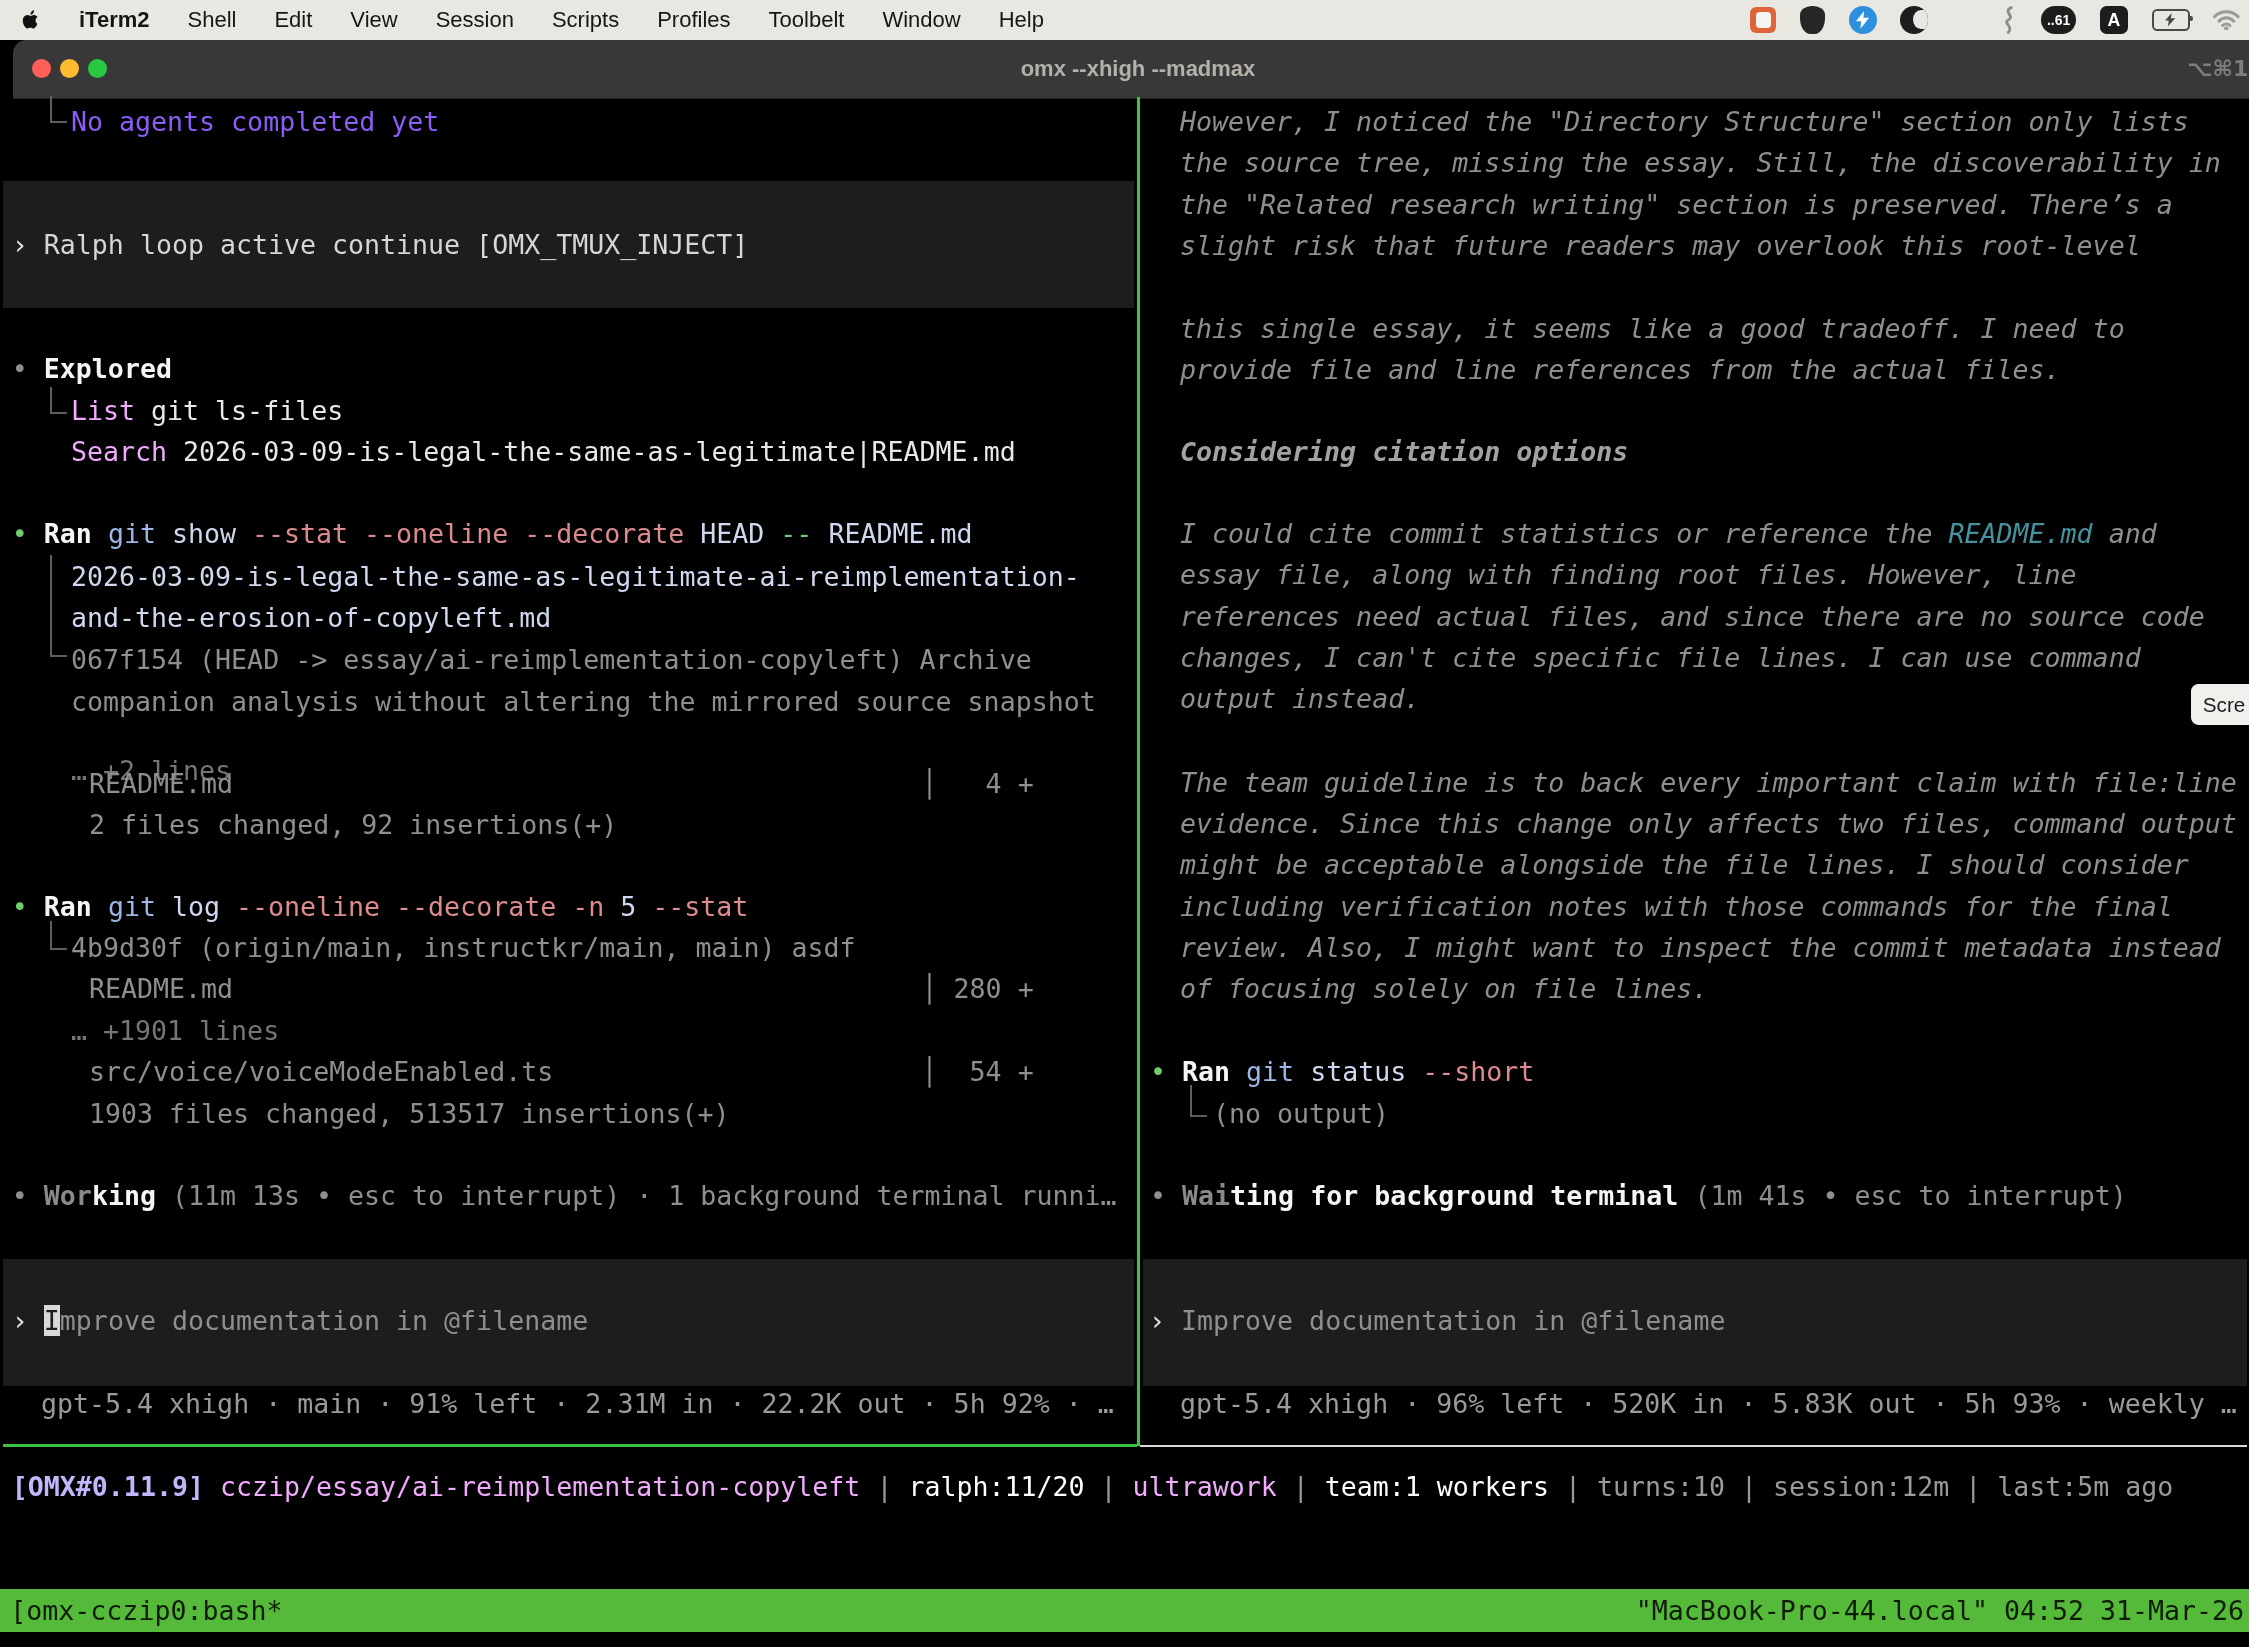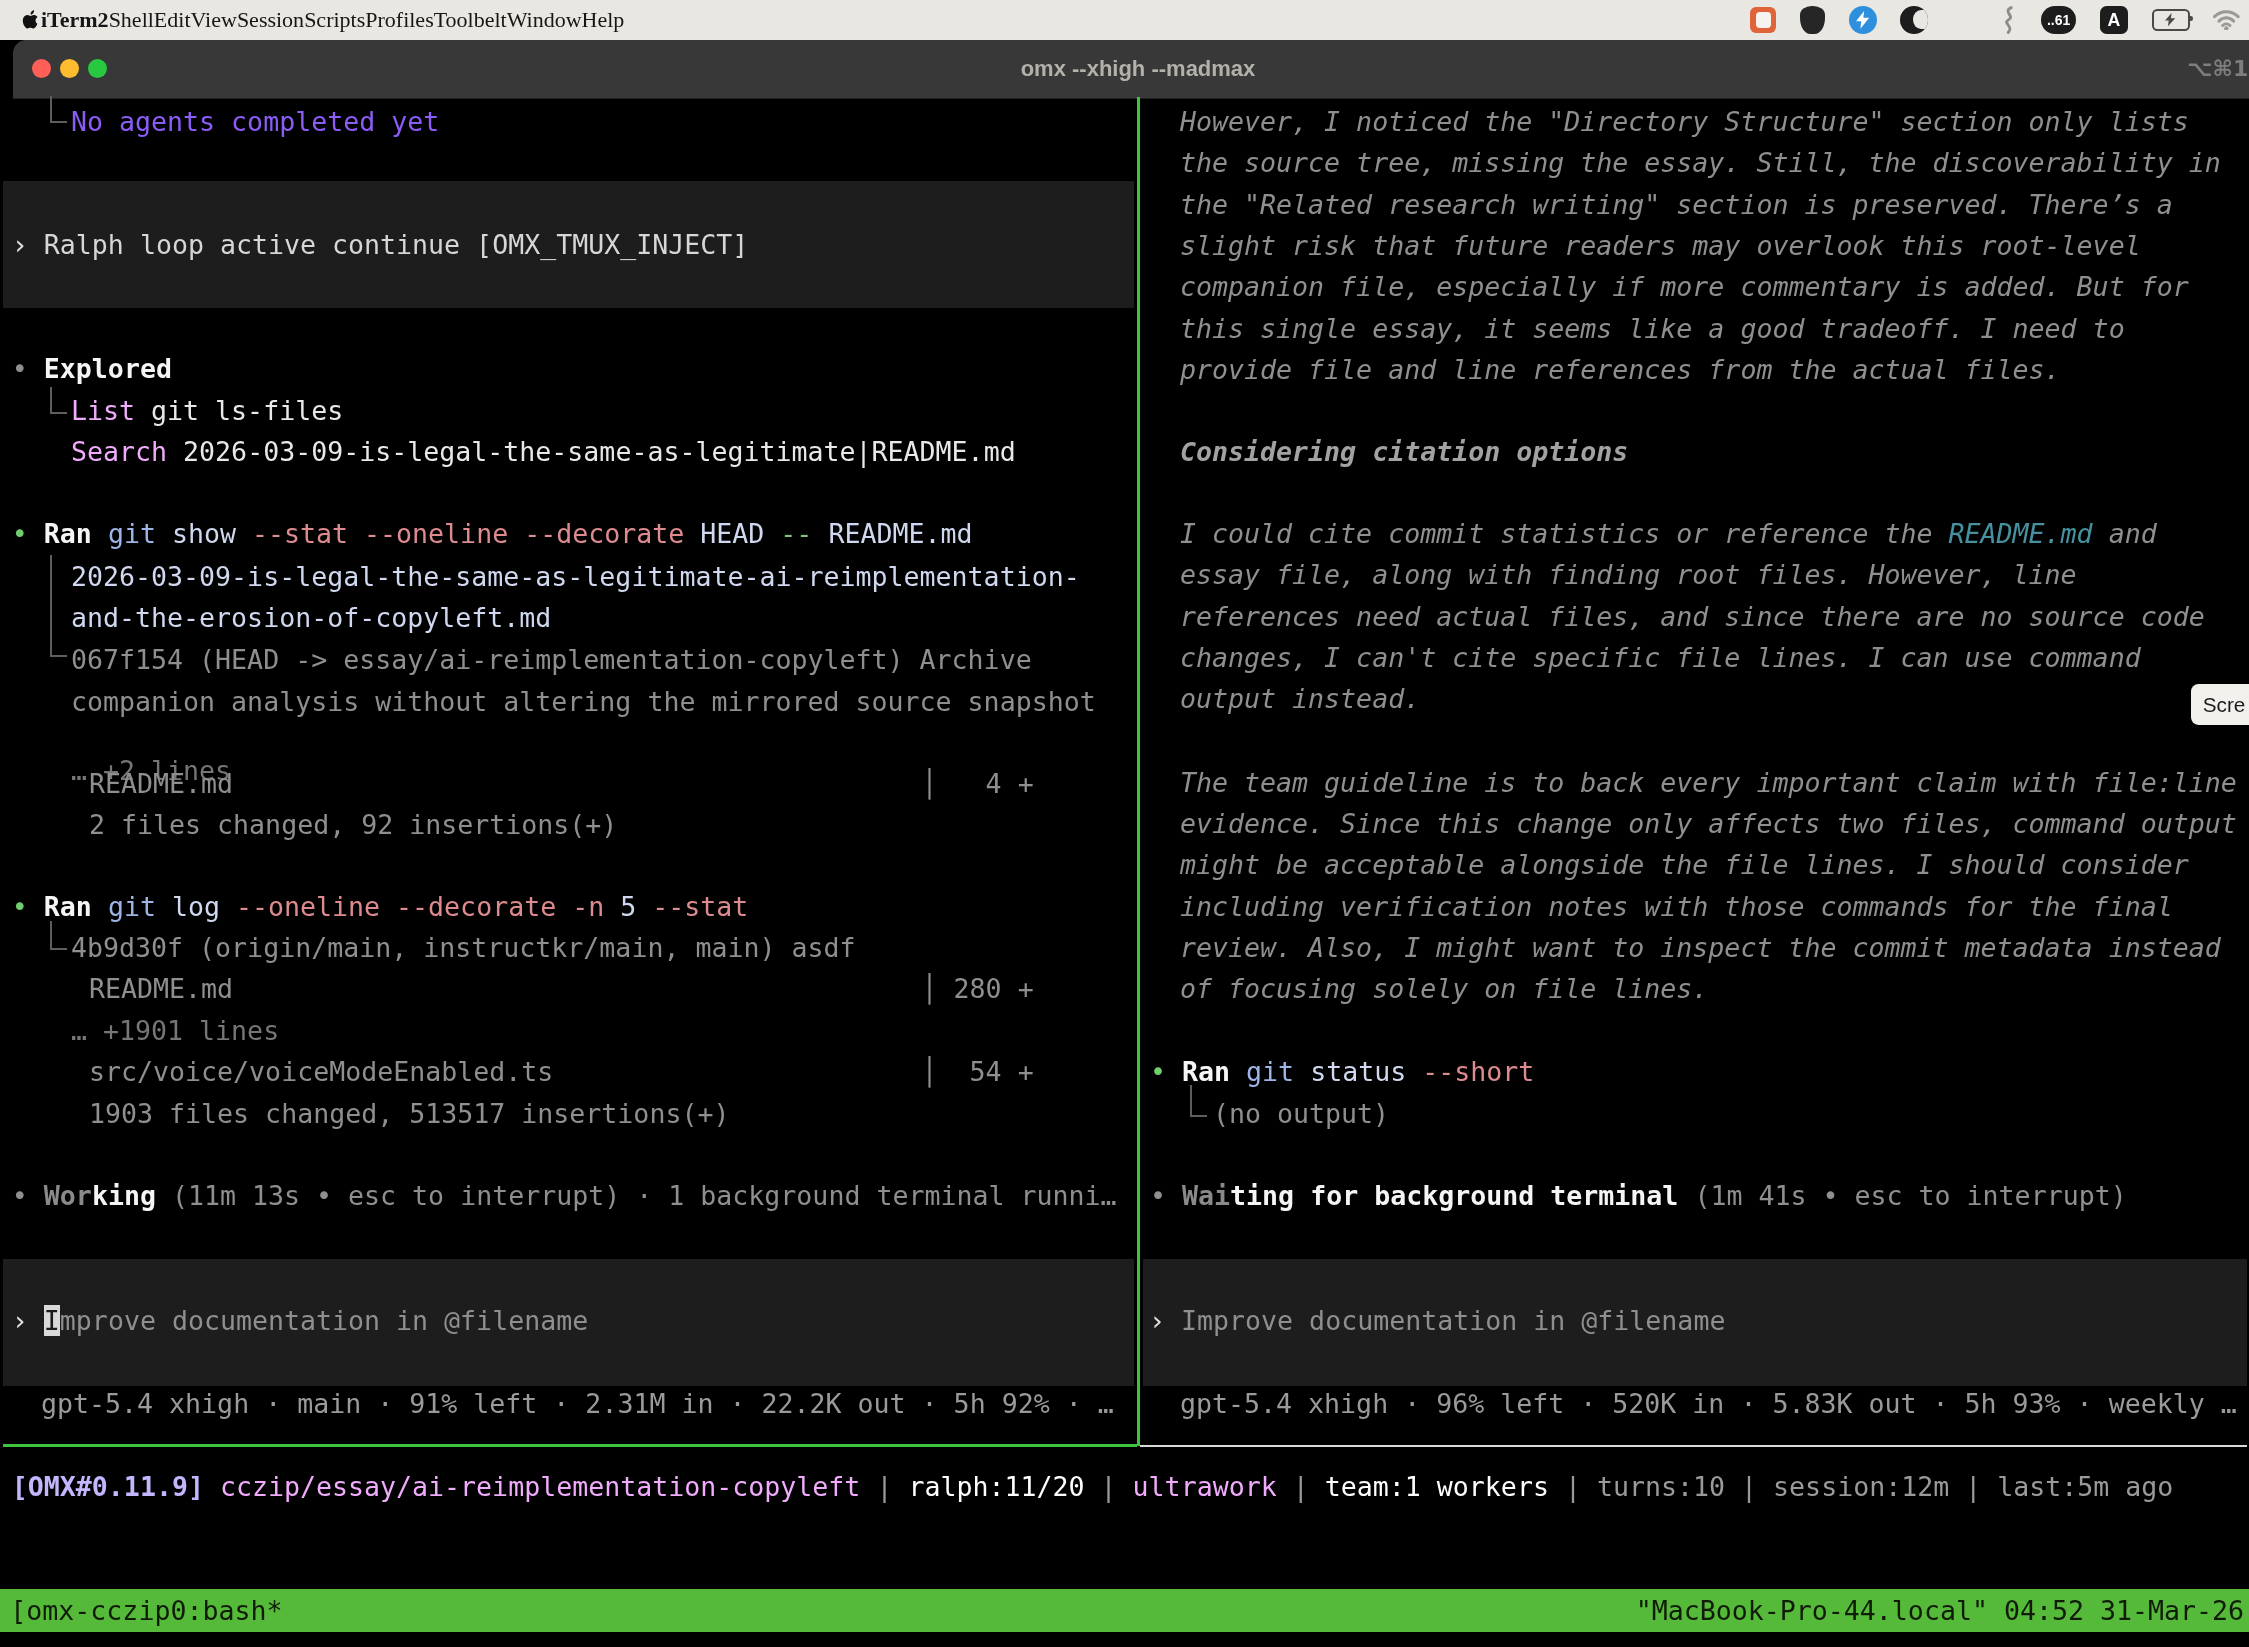"iTerm2" .menubar-left { font-family: Liberation Serif, serif -> none; gap: none -> 38px }
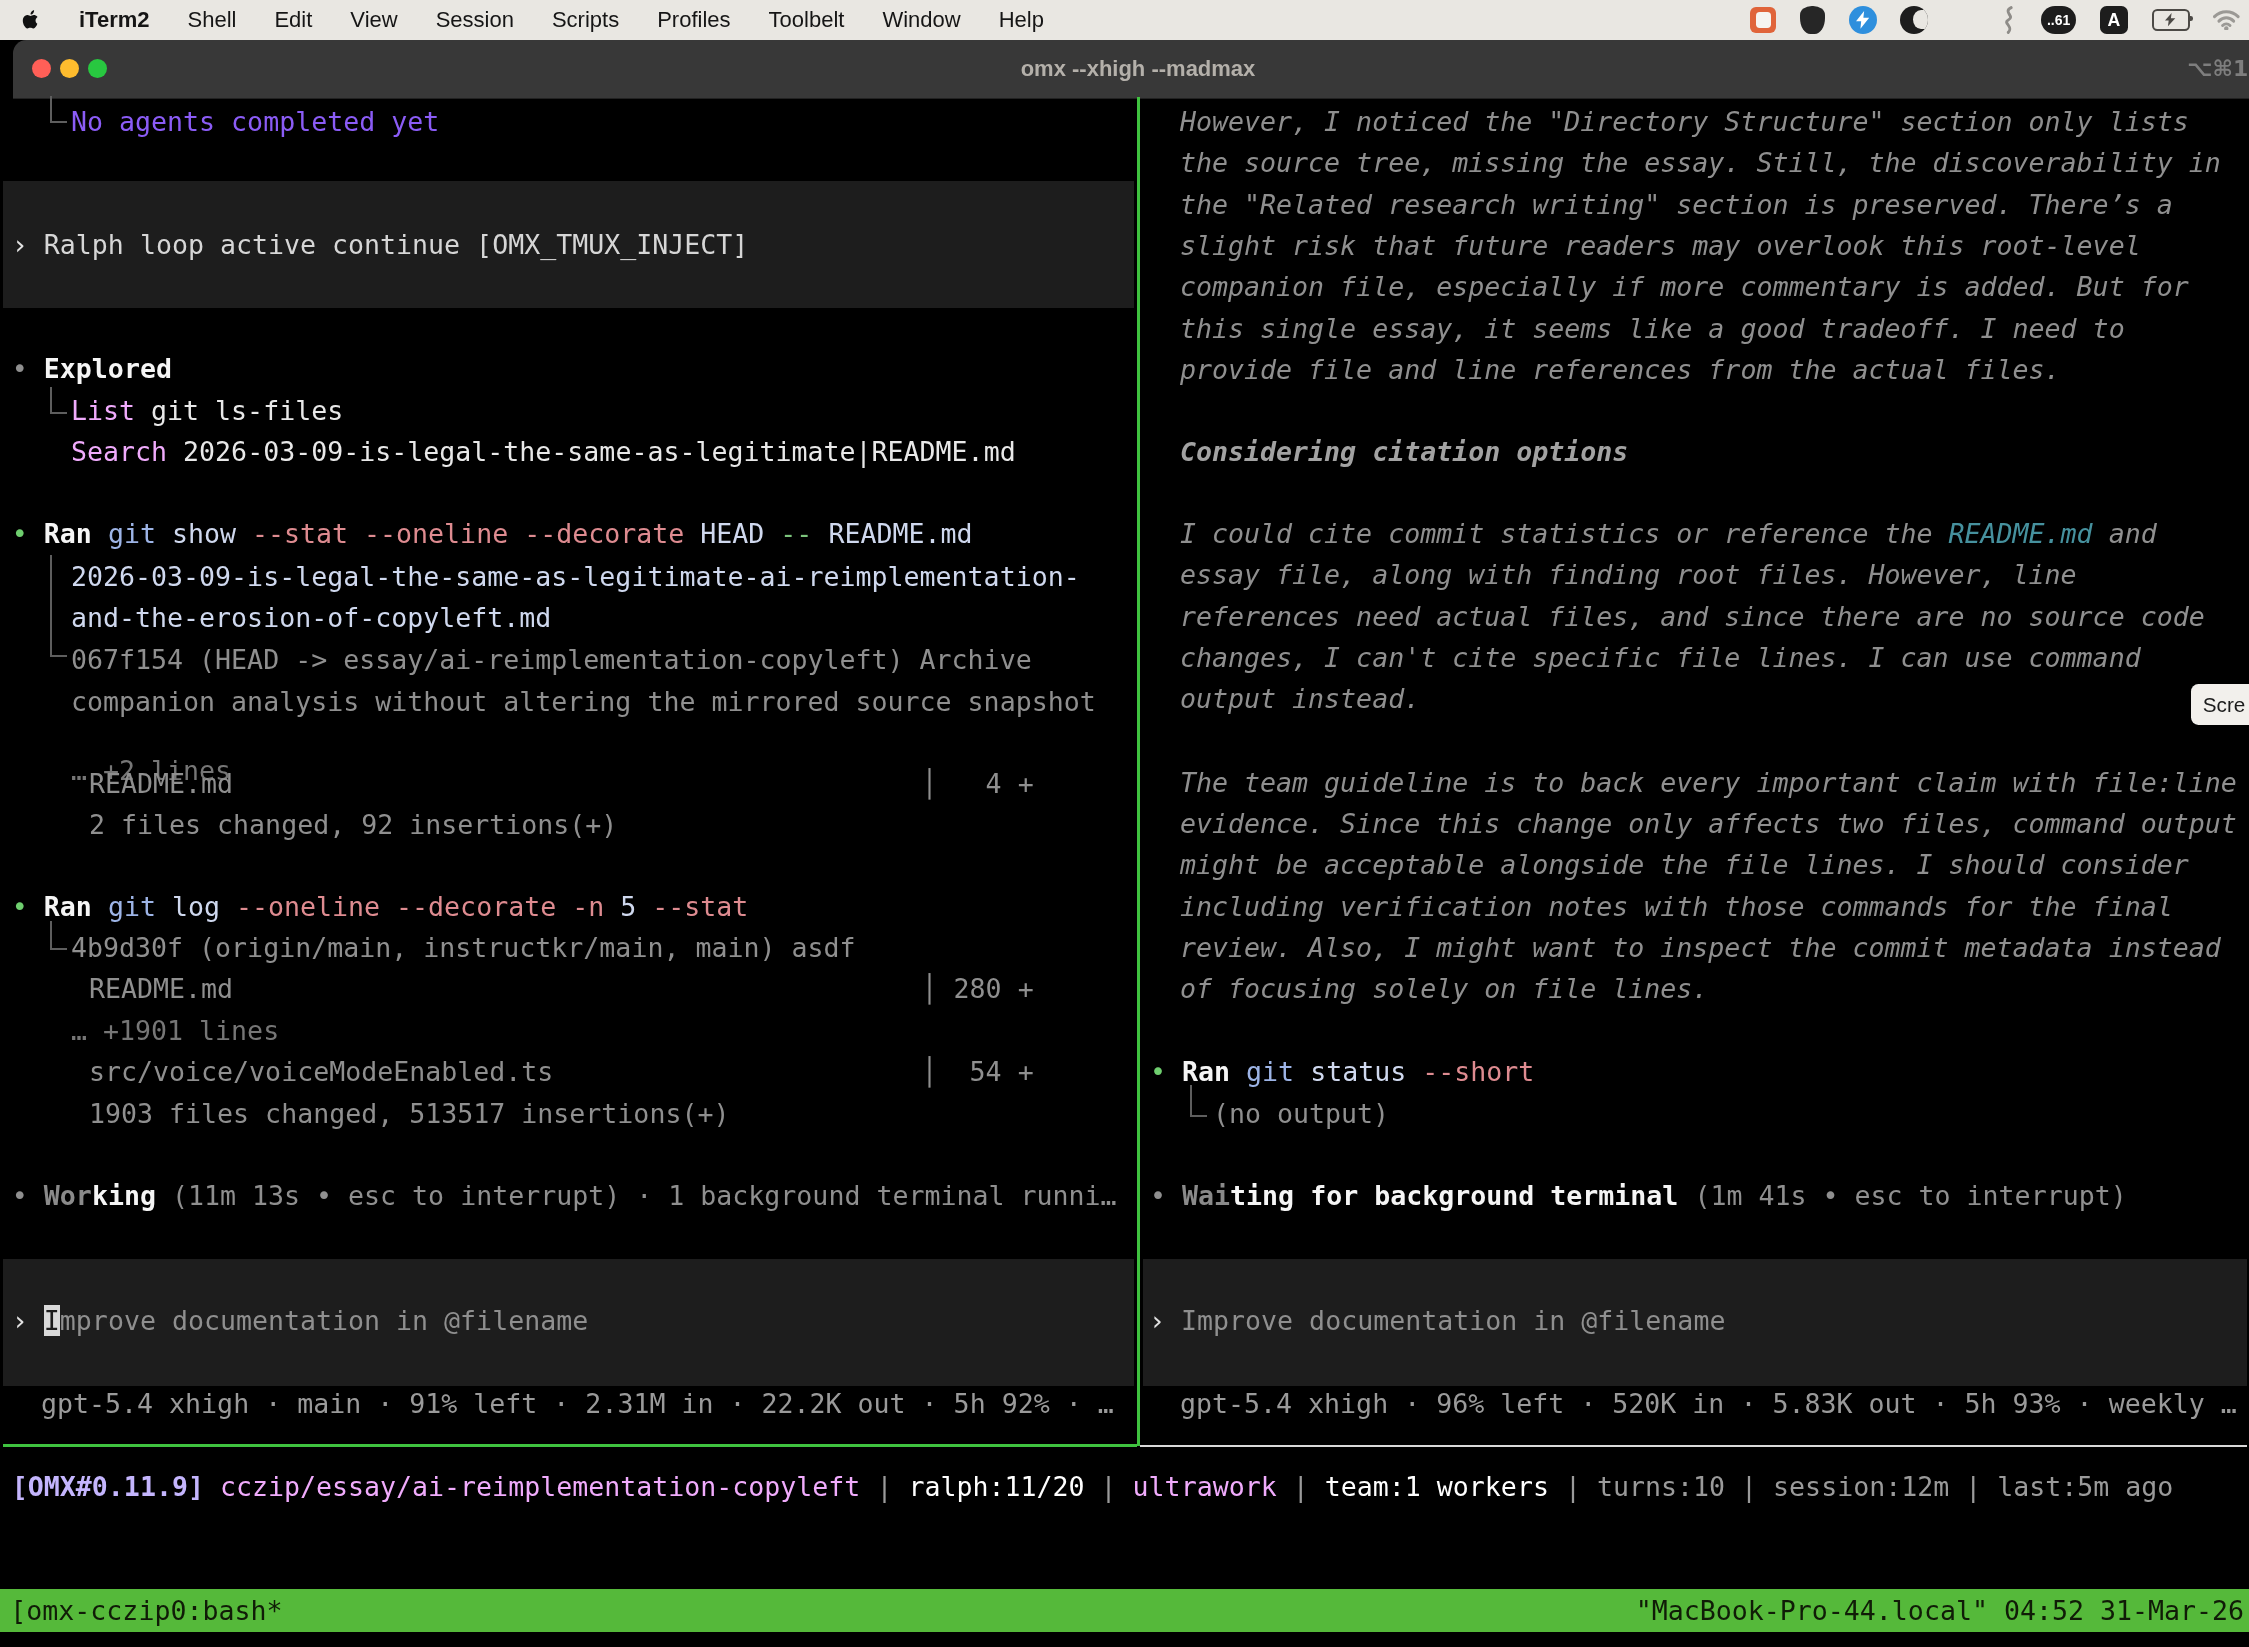"companion file, especially if more" div.row { html: <div>companion file, especially if more commentary is added. But for</div> -> none }
